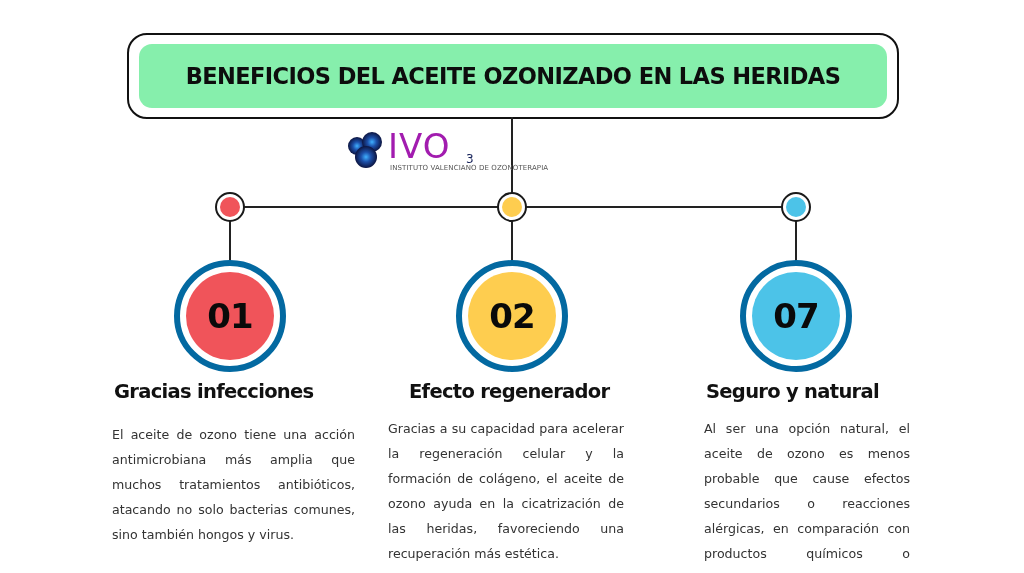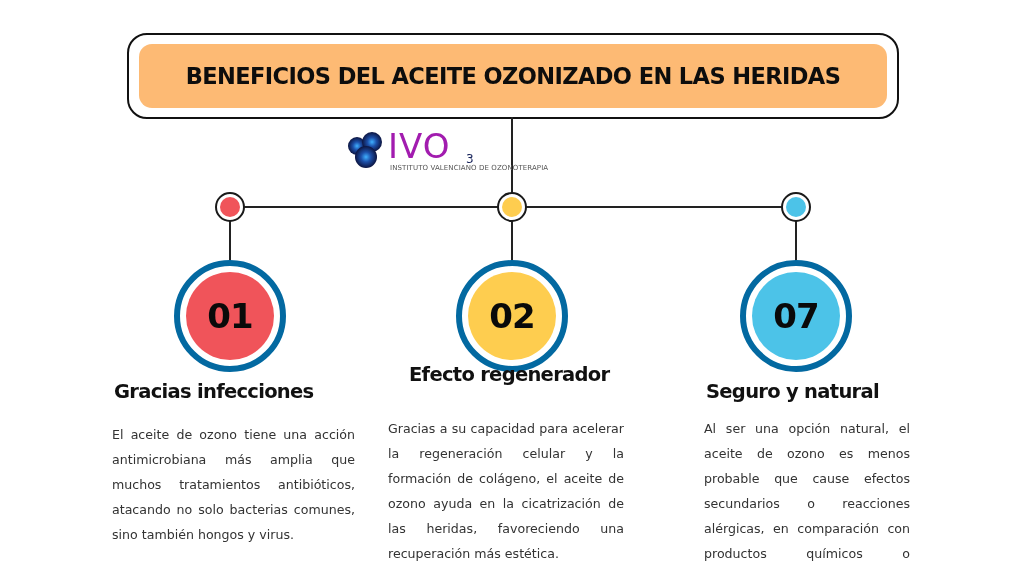"BENEFICIOS DEL ACEITE OZONIZADO EN" .title-inner { background: #fdba74 -> #86efac }
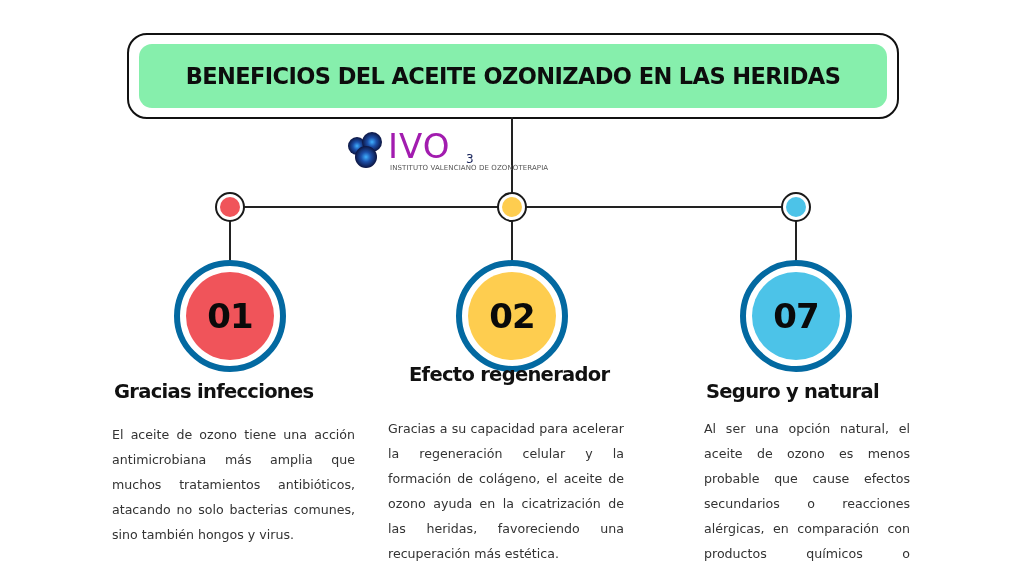"Efecto regenerador" div.col-title { top: 363px -> 380px }
